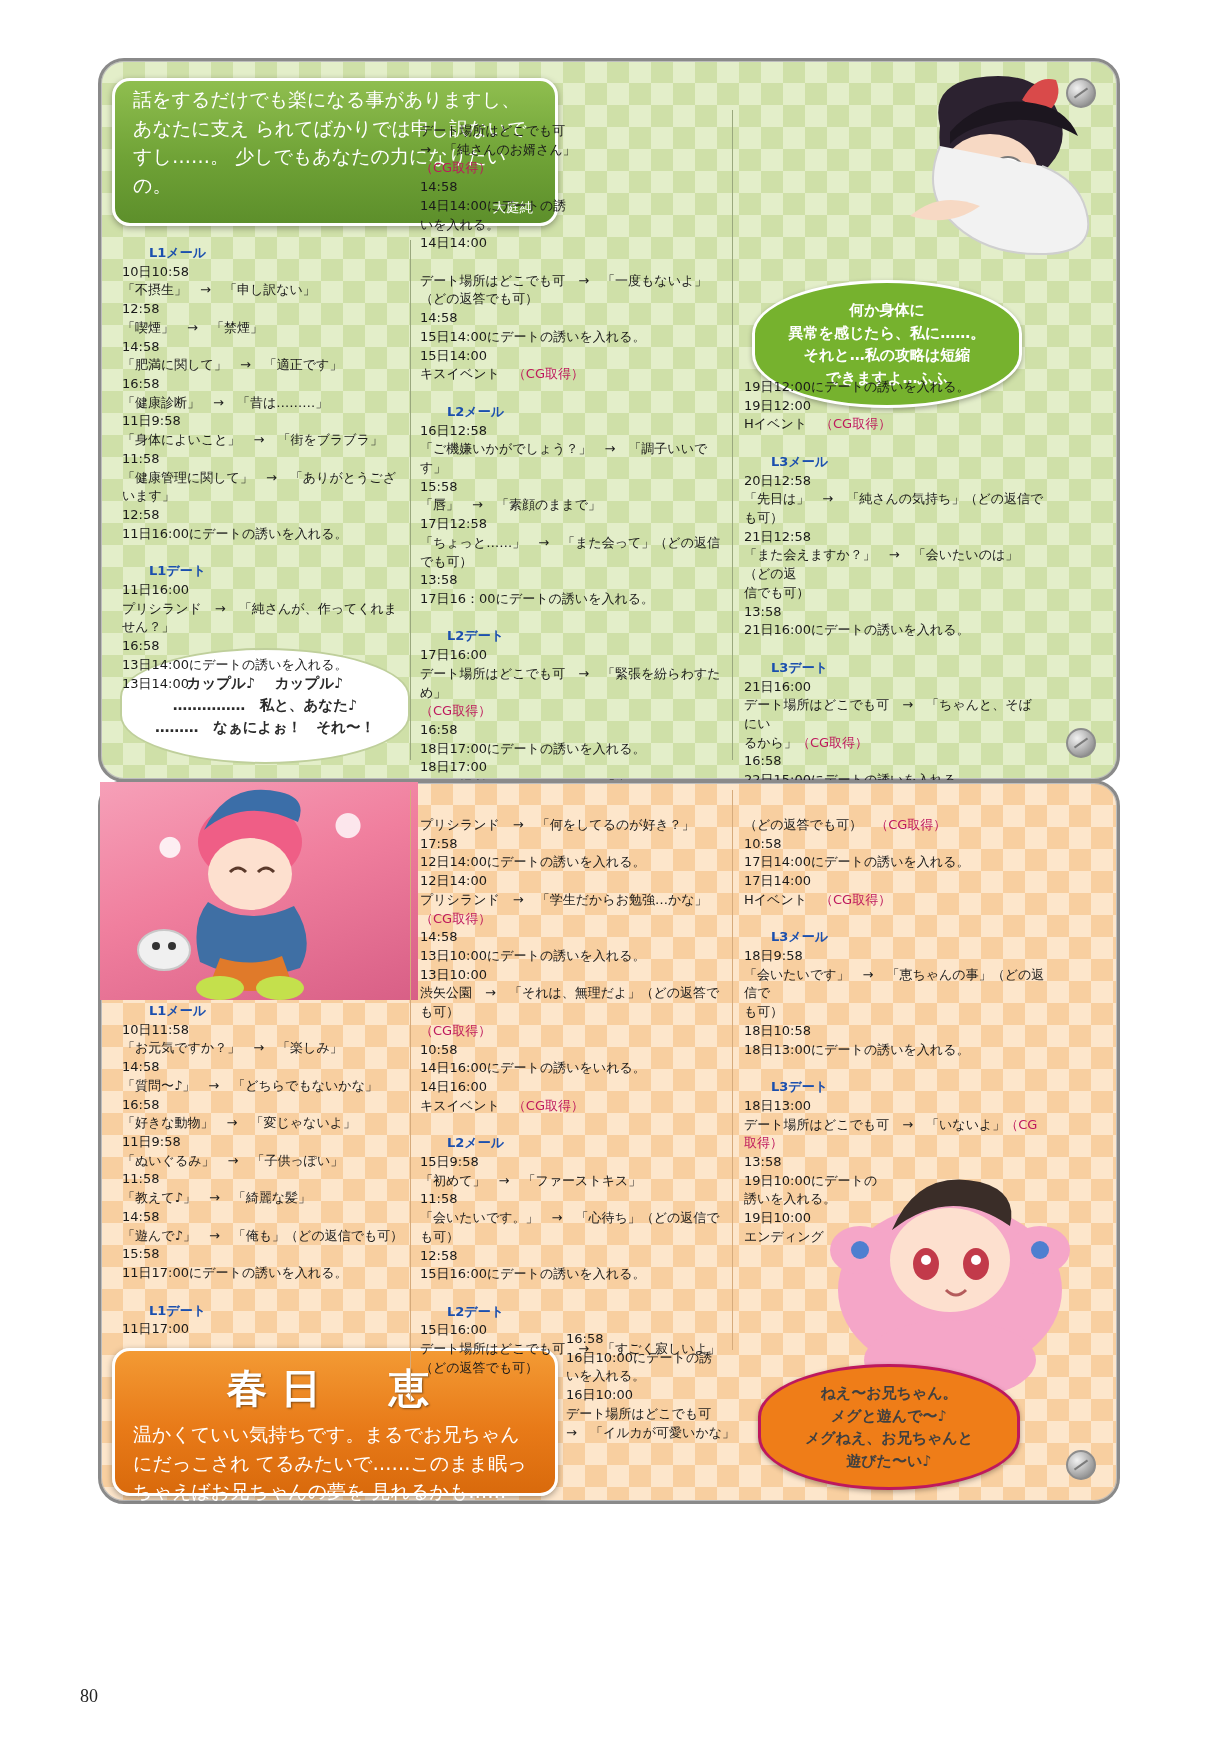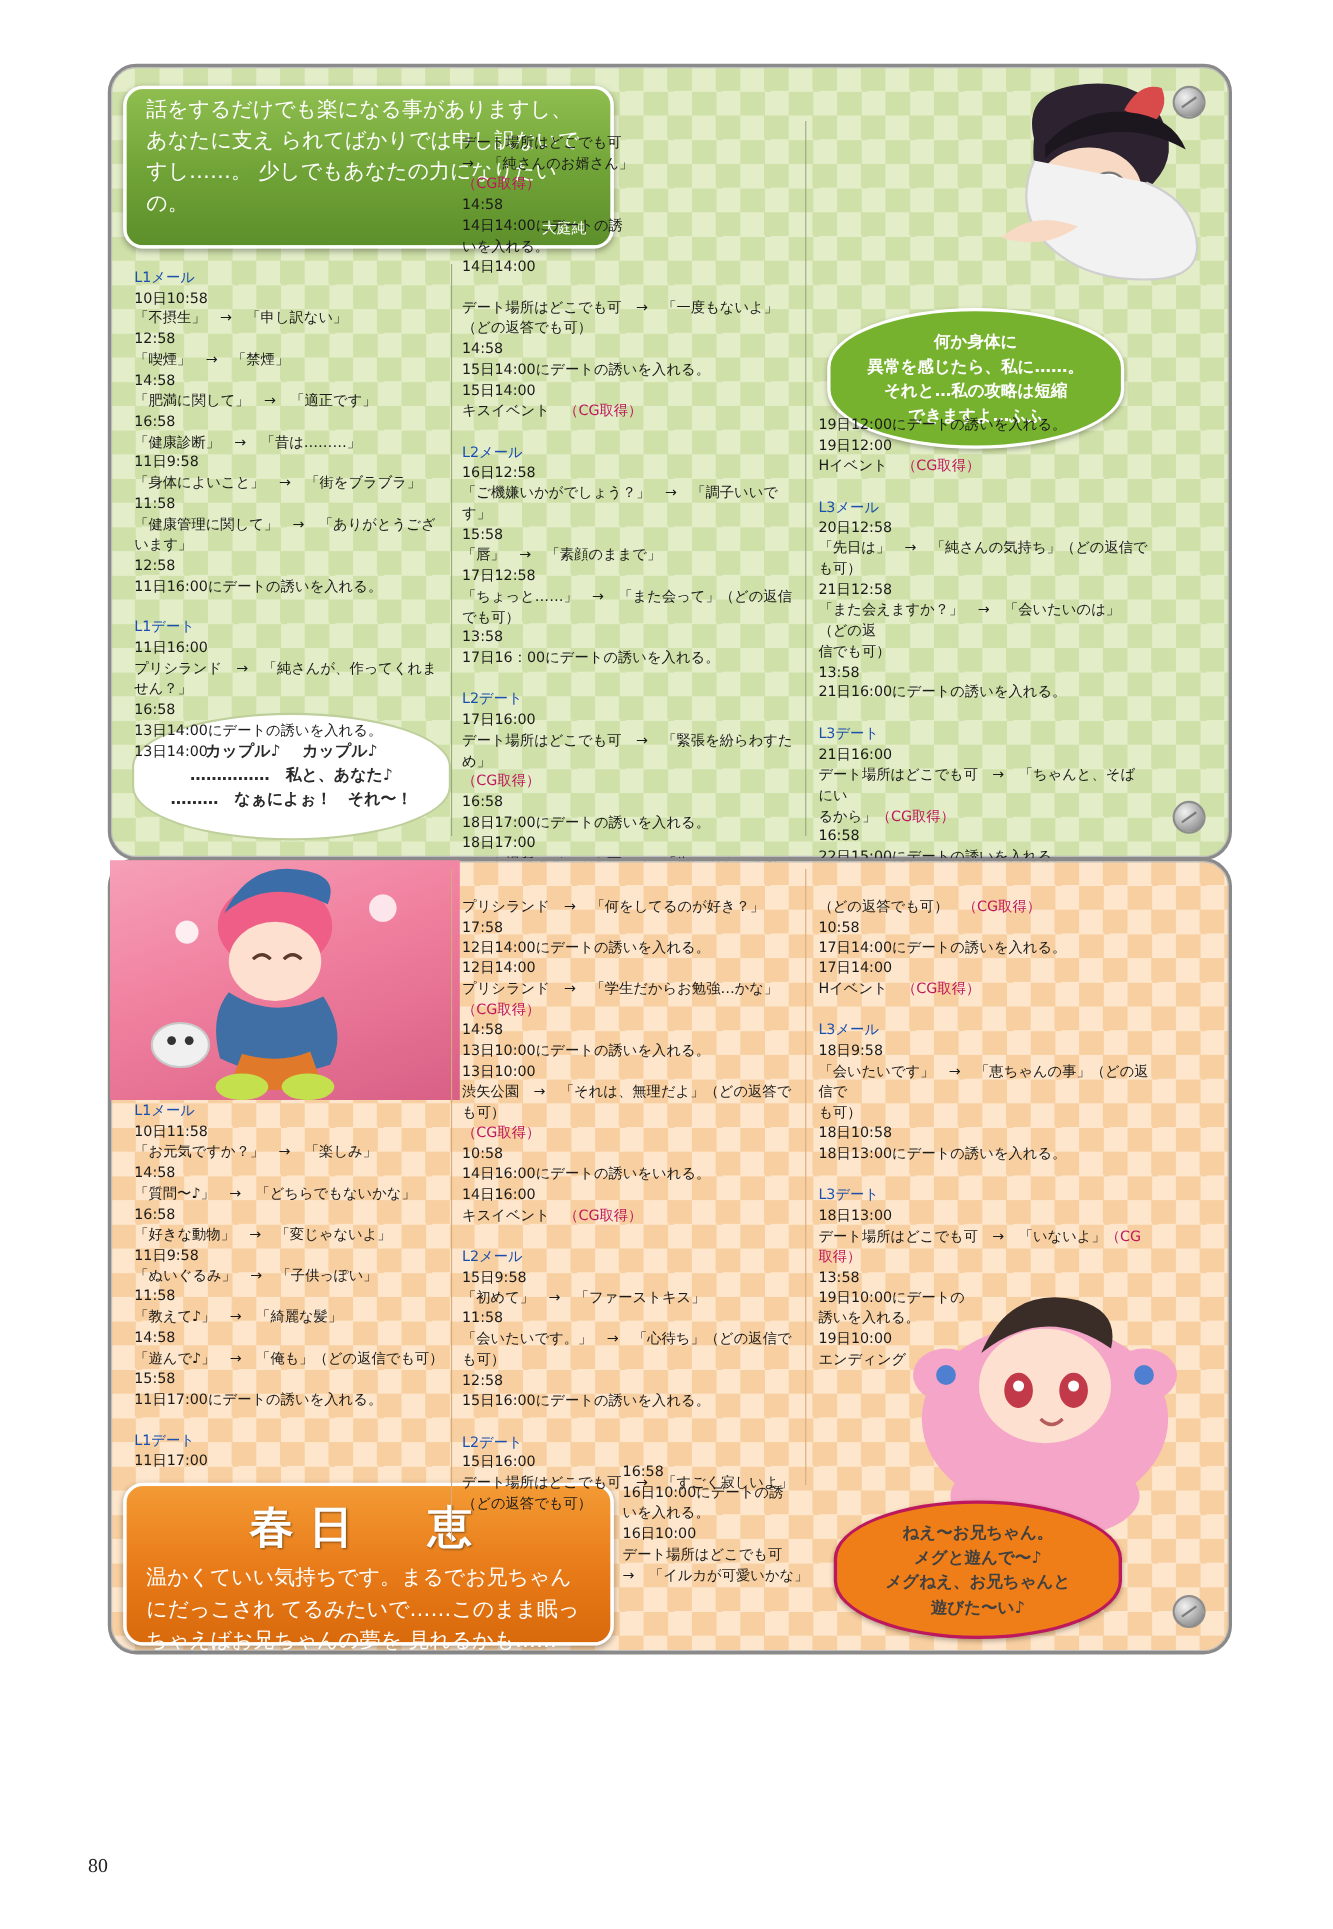"L1メール" .col .hdr { font-weight: normal -> bold; margin-left: none -> 27px }
